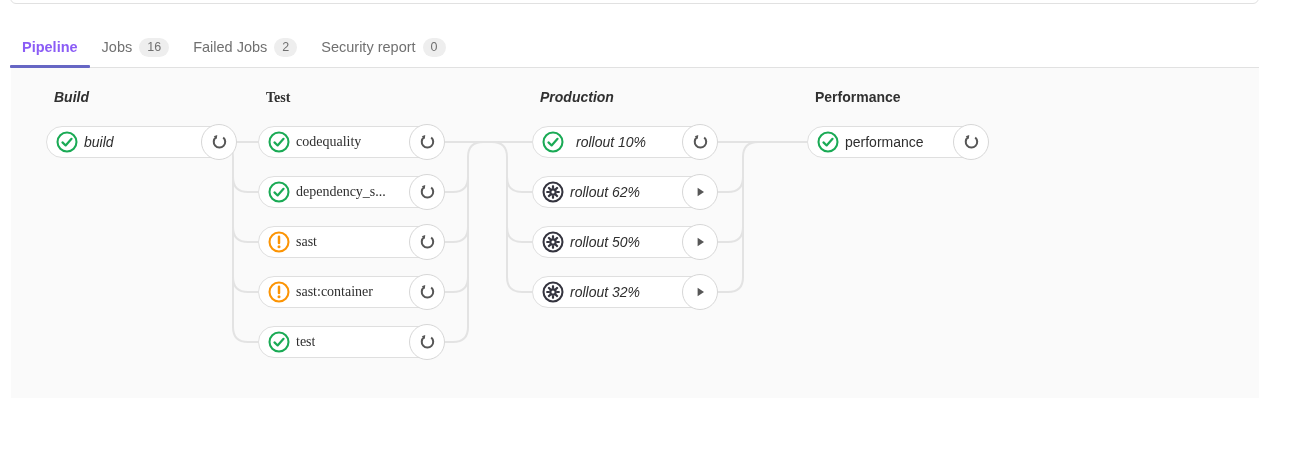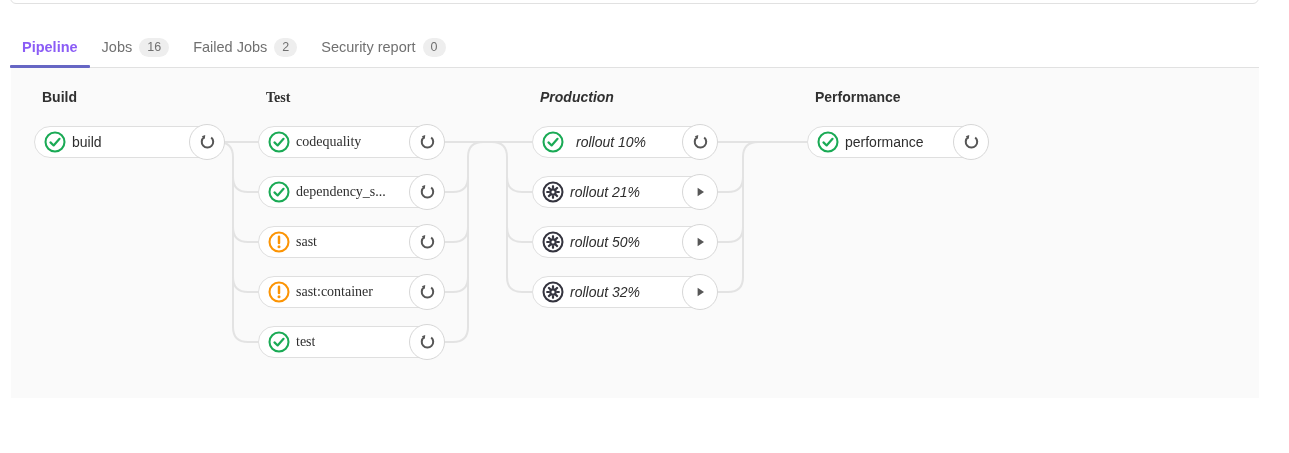"Build" div.stage { font-style: none -> italic; left: 23px -> 35px }
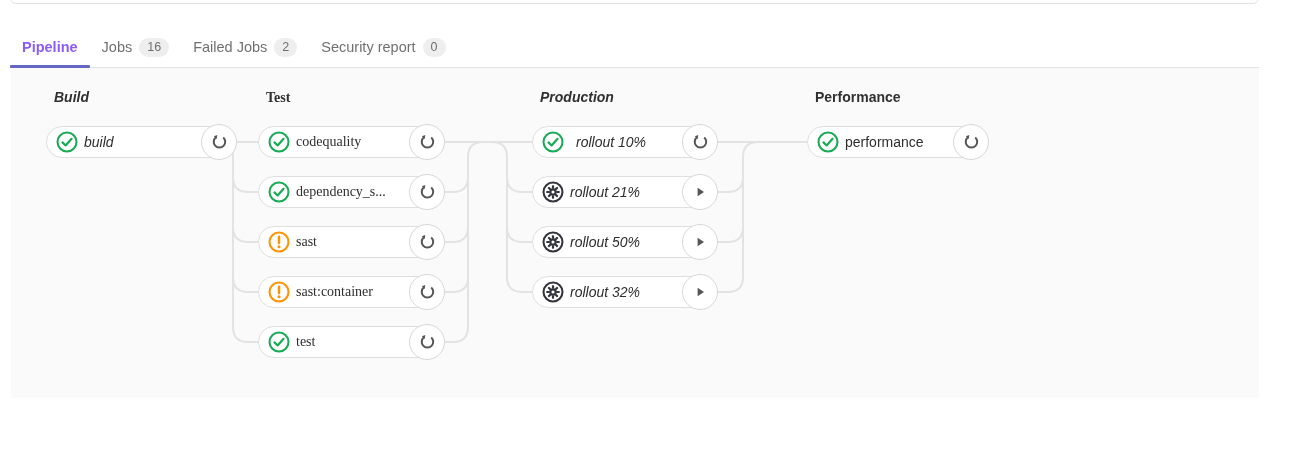"rollout 21%" span.job-label { text: 21% -> 62% }
